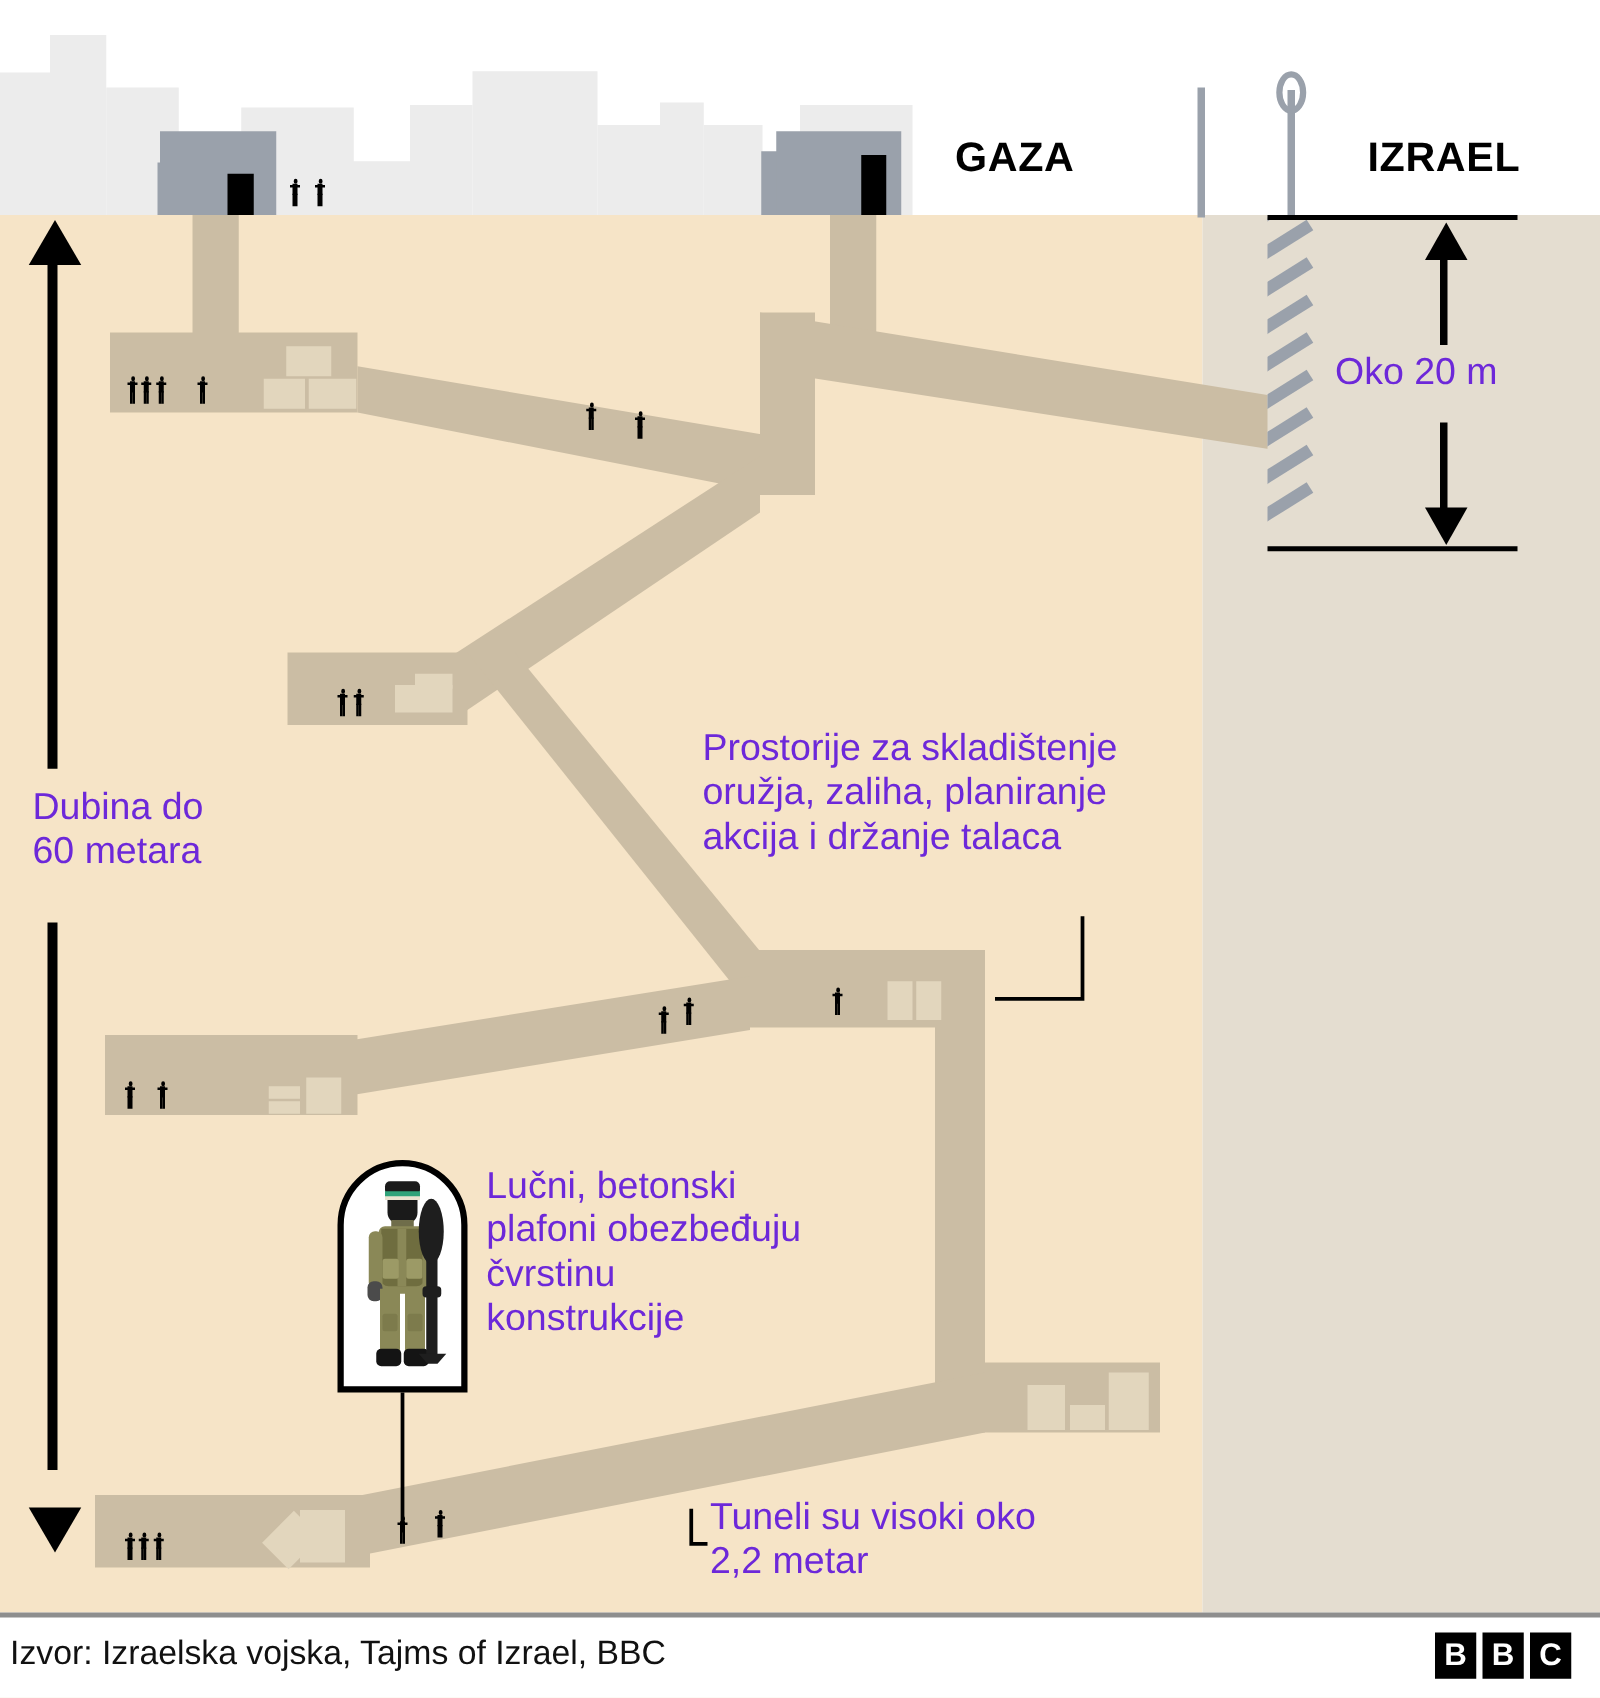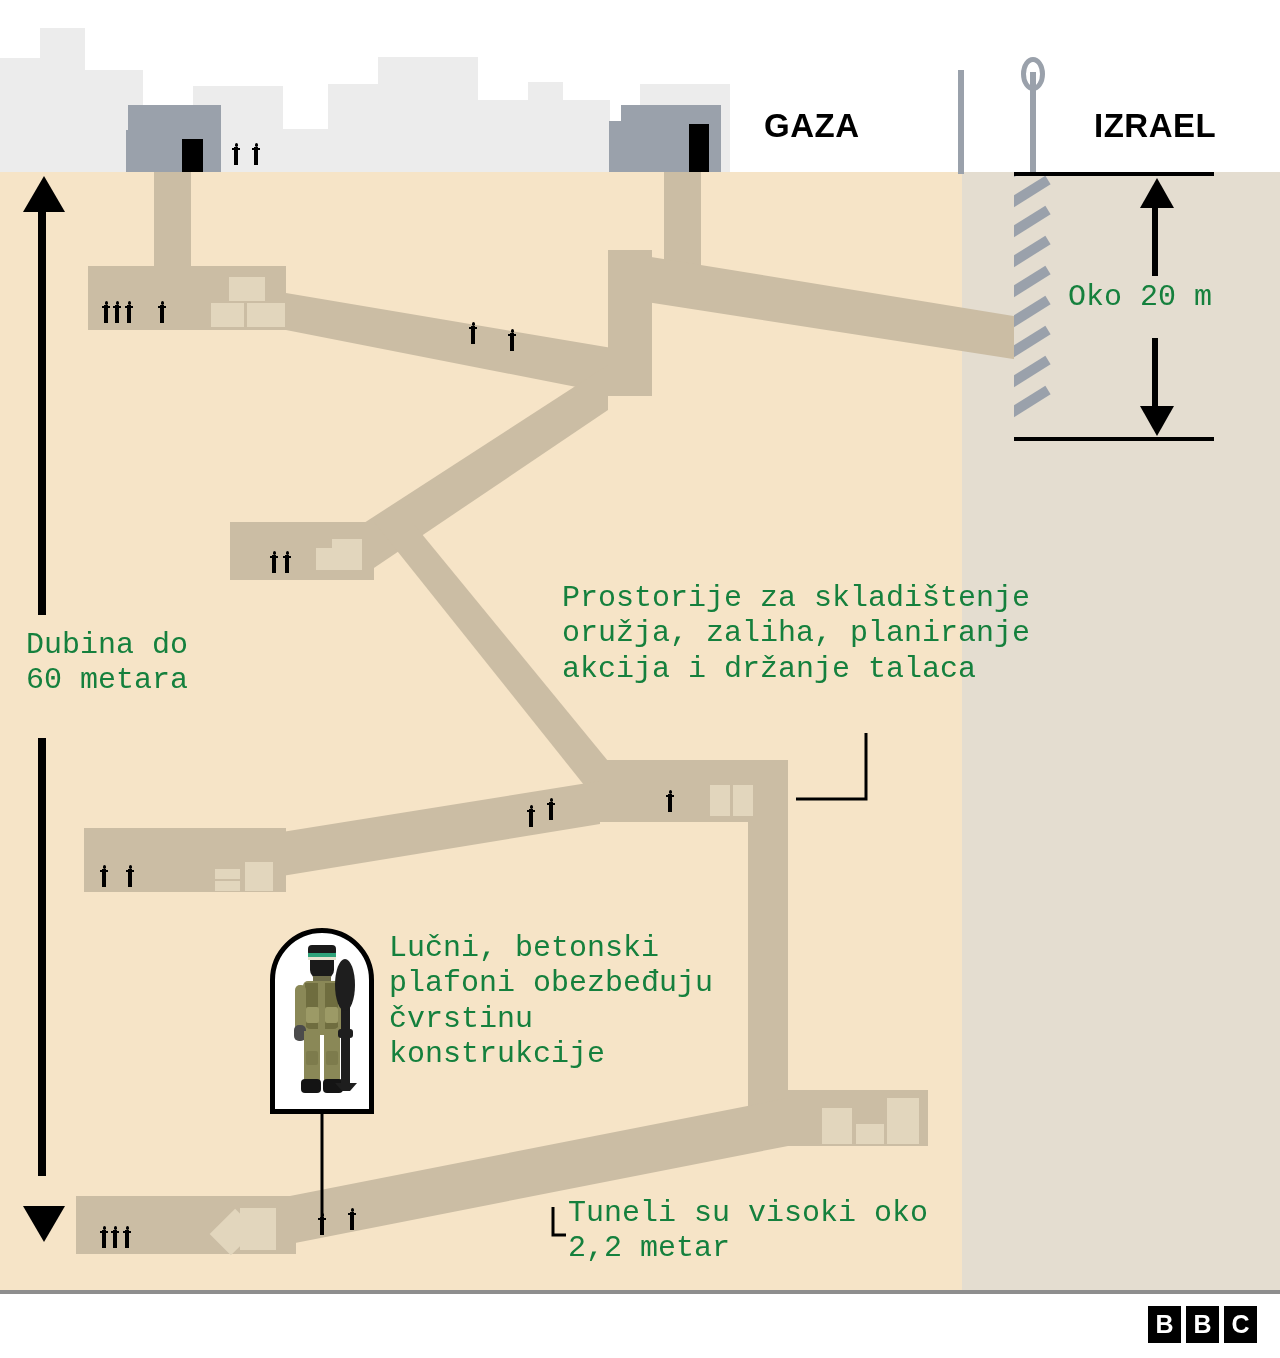"Oko 20 m" .lbl { color: #15803d -> #6d28d9; font-family: Liberation Mono, monospace -> none }
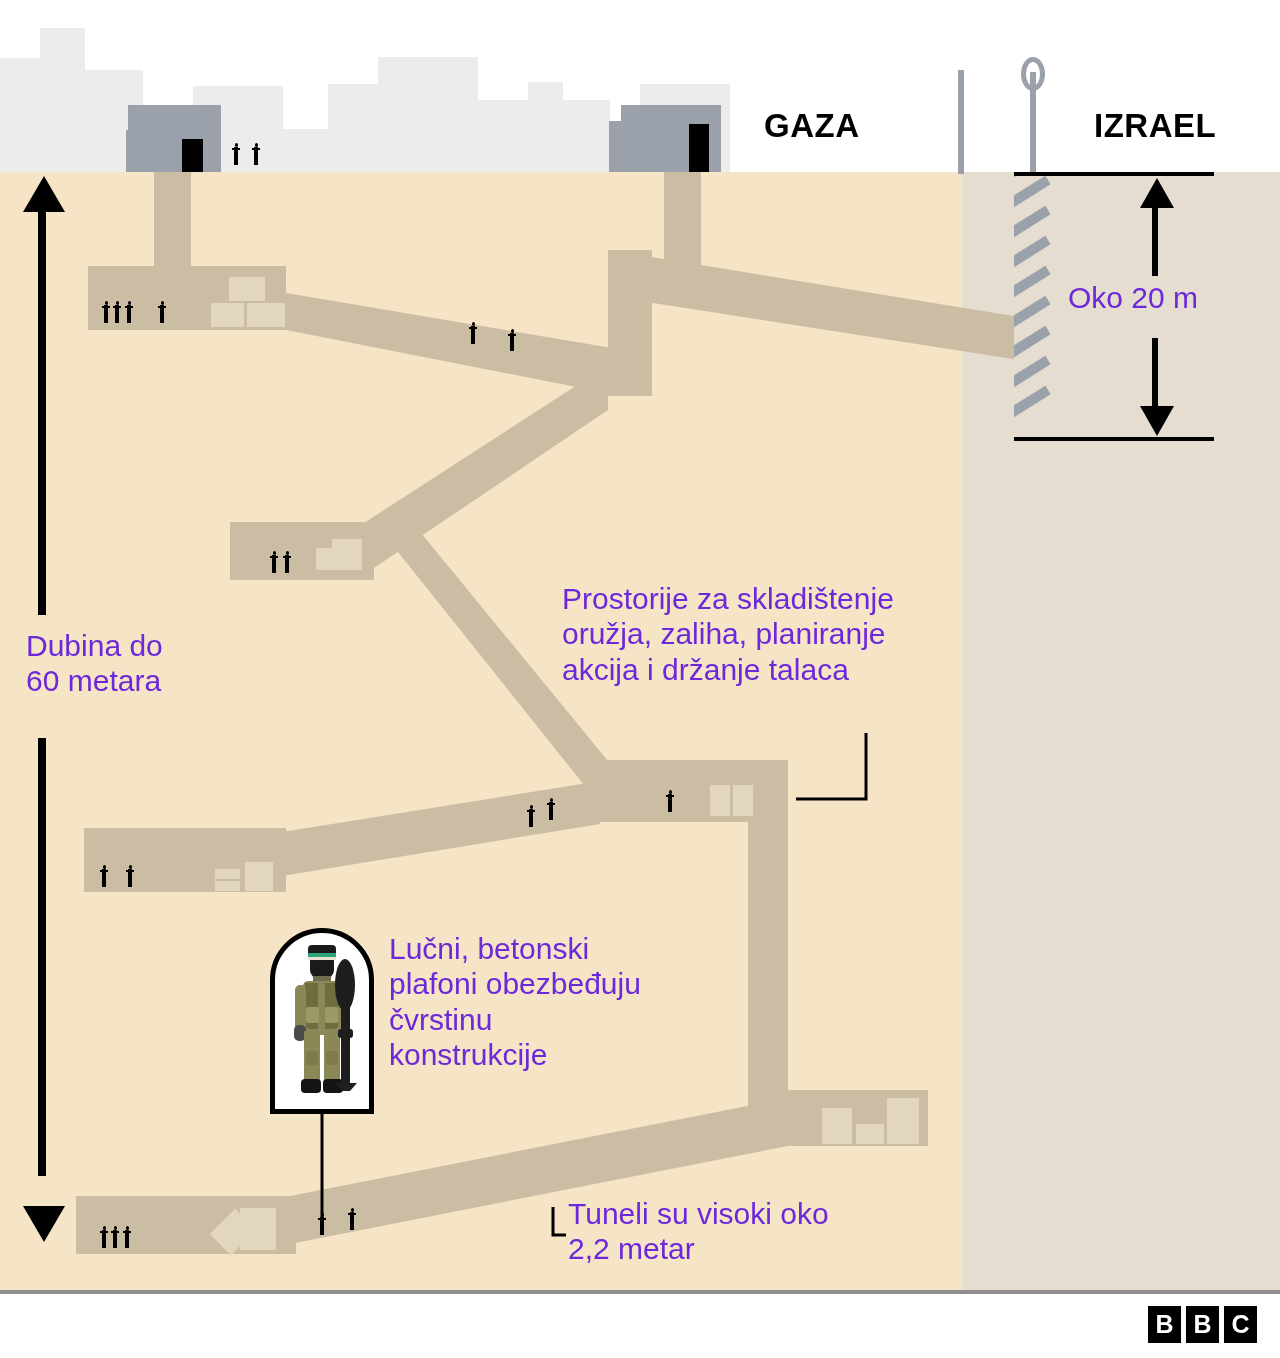"Izvor: Izraelska vojska, Tajms of" div.source { html: none -> <div>Izvor: Izraelska vojska, Tajms of Izrael, BBC</div> }
